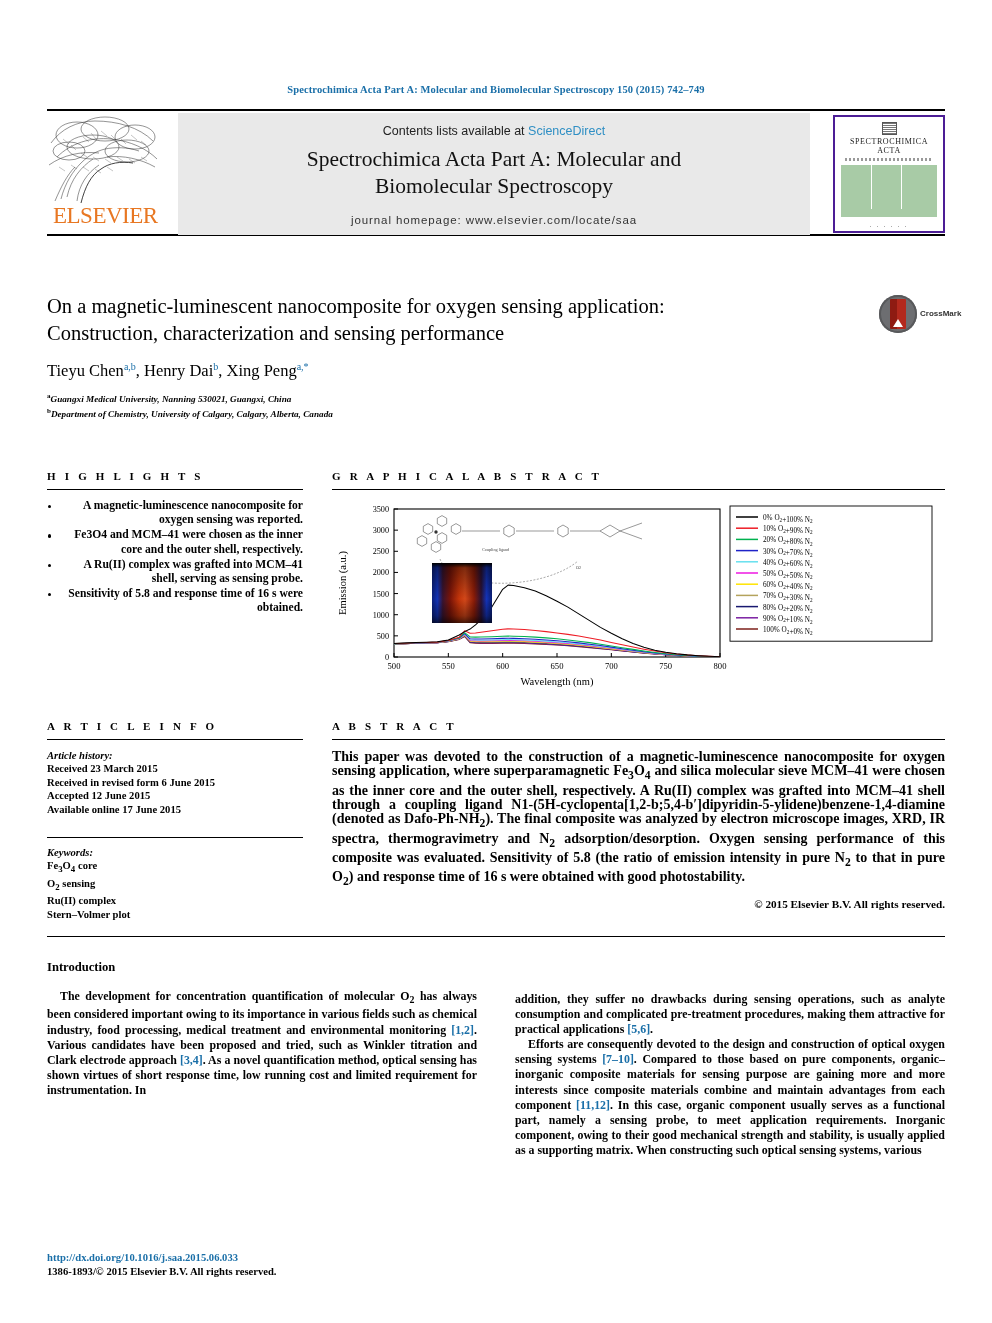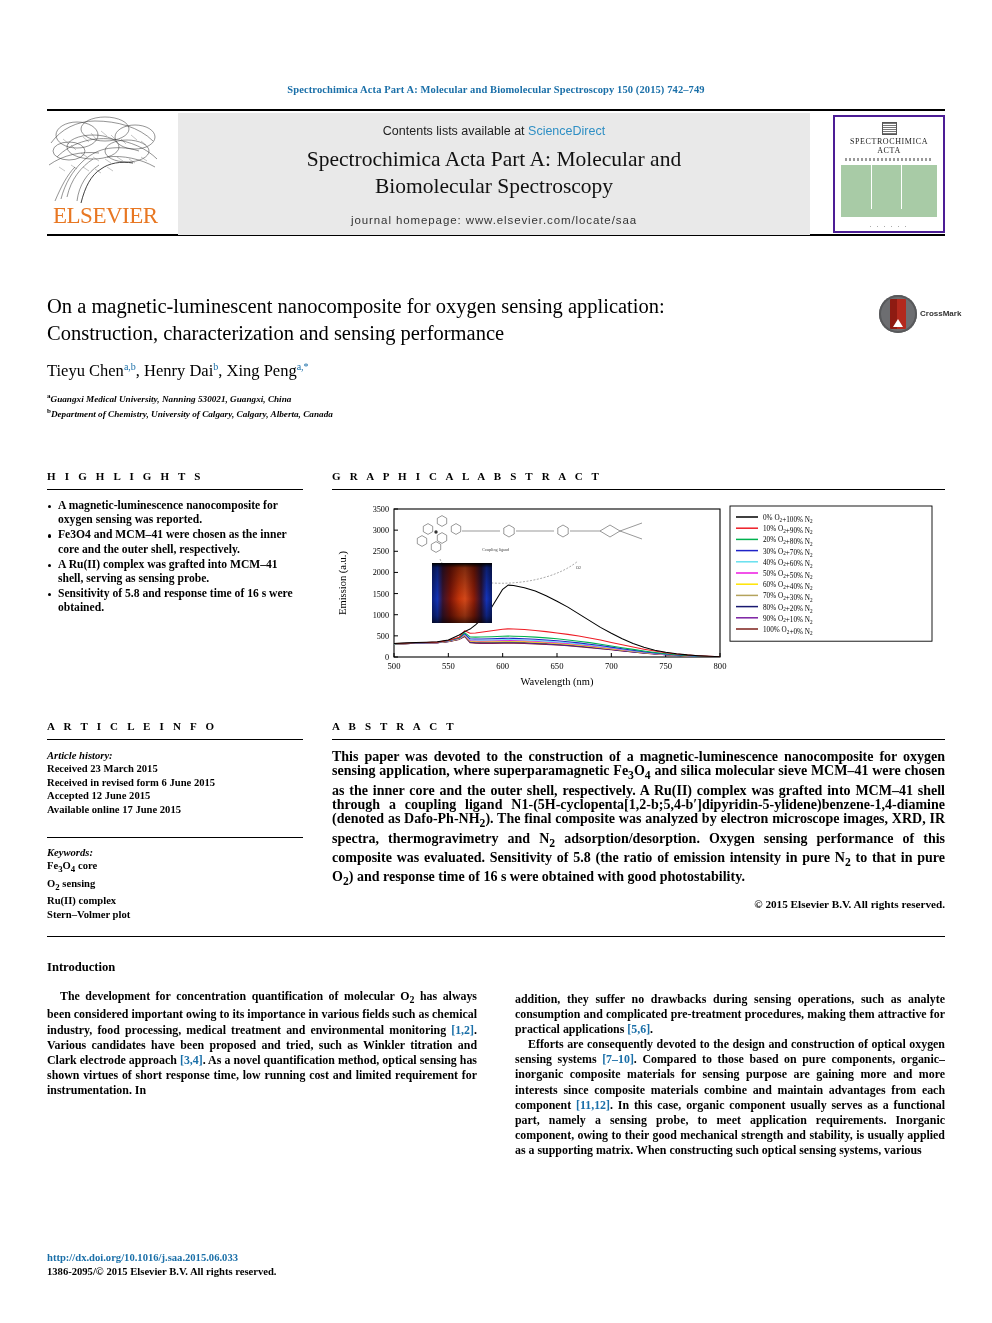"A magnetic-luminescence nanocomposite" .hl-list li { text-align: none -> right }
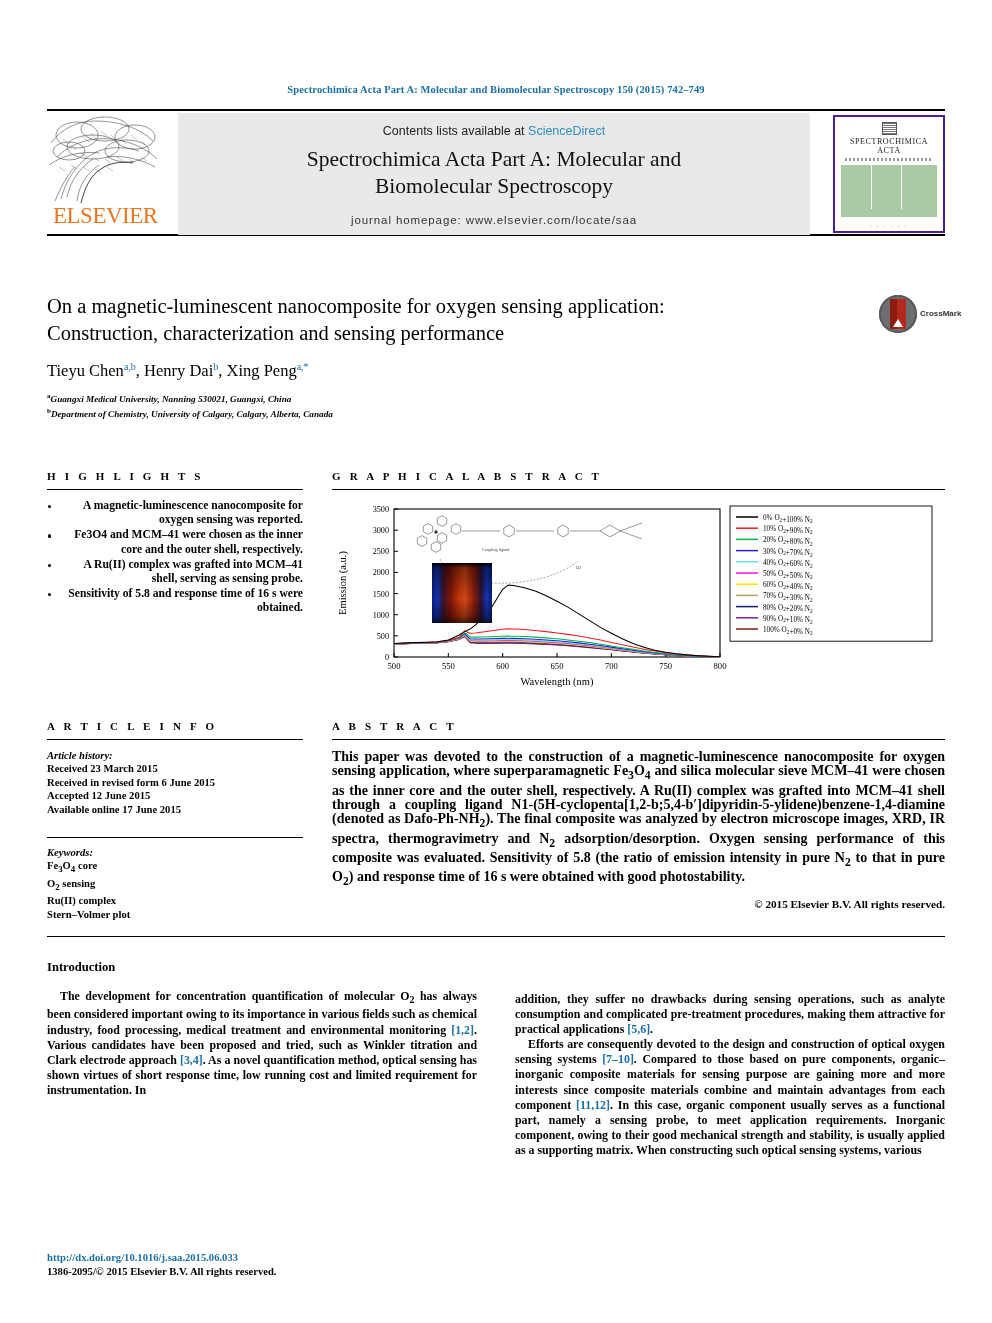"1386-2095/© 2015 Elsevier B.V. All" div { text: 1386-2095/ -> 1386-1893/ }
